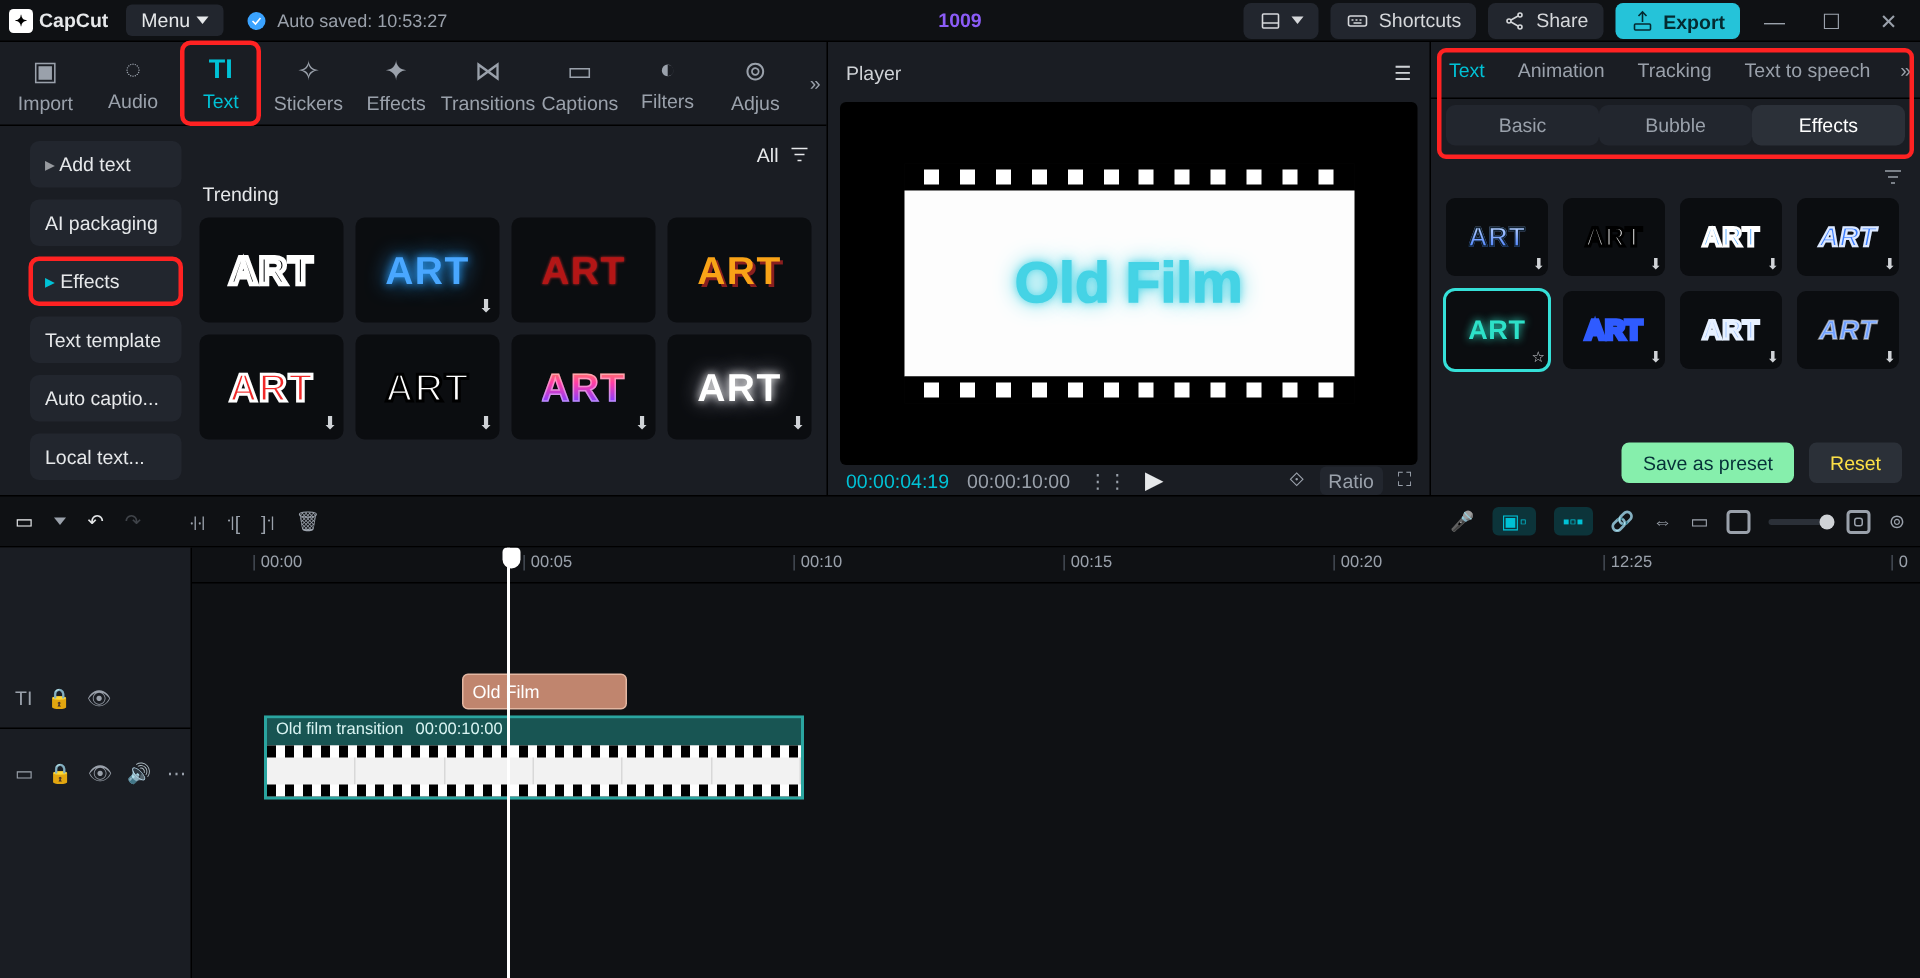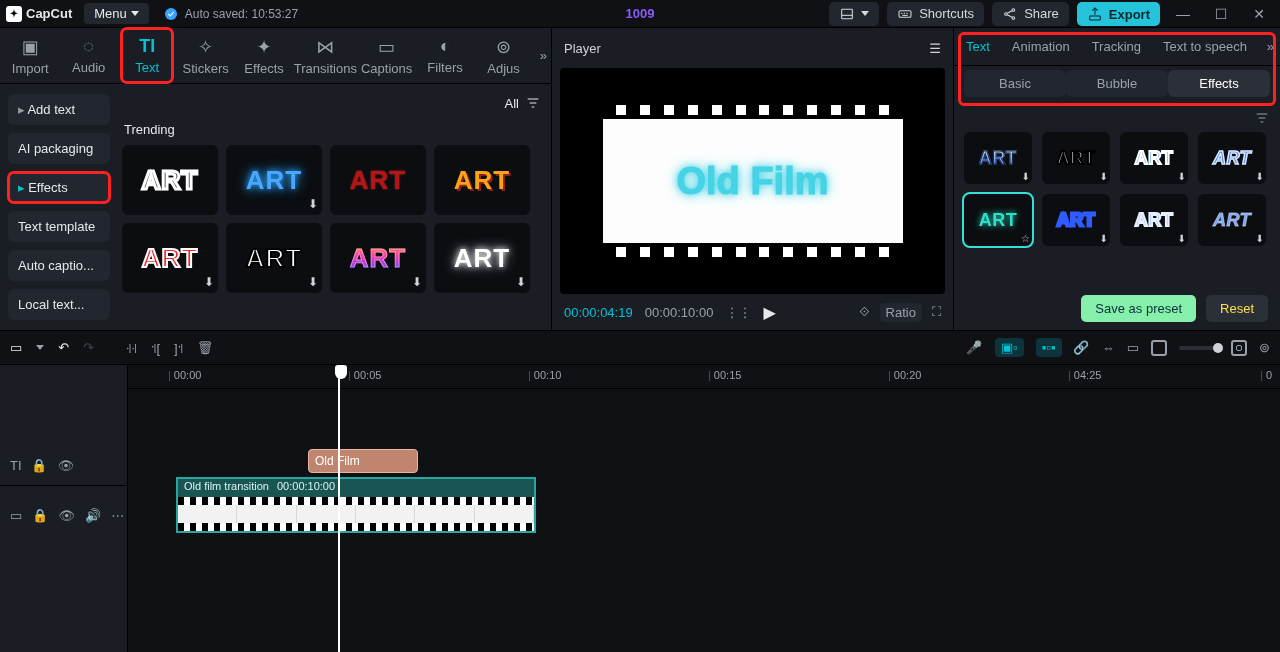"▸ Add text" .lib-body { margin-left: none -> 12px }
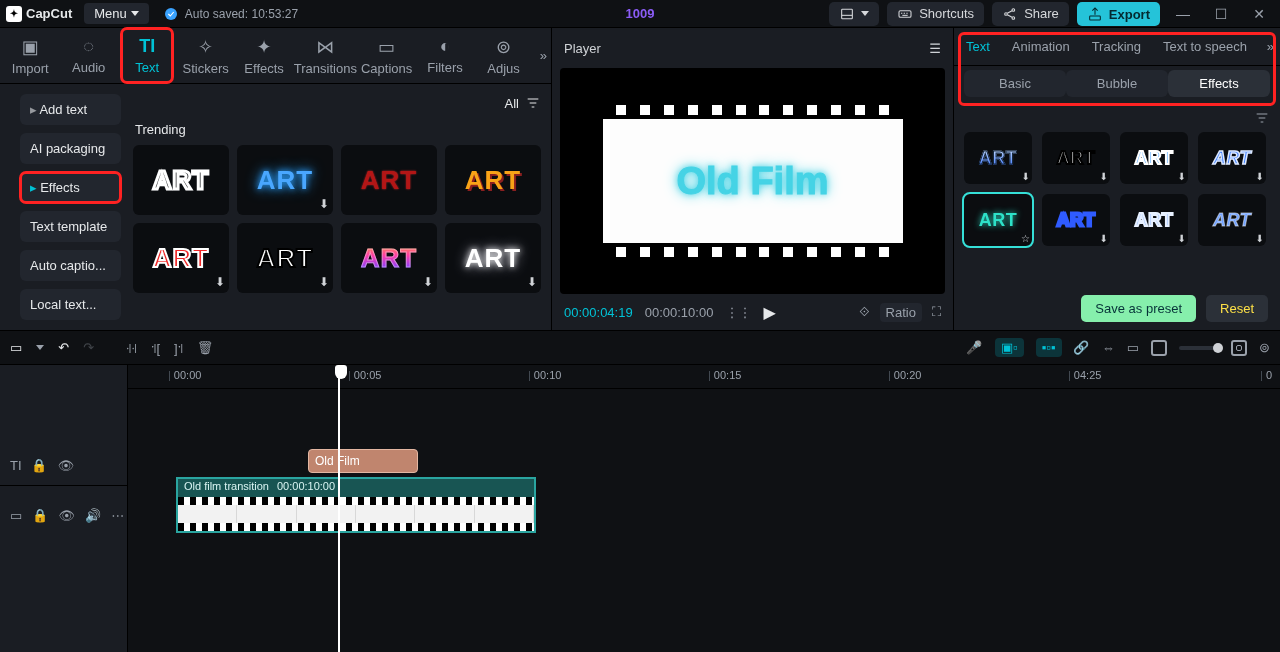"00:00:04:19" .player-ctrl { height: 36px -> 20px }
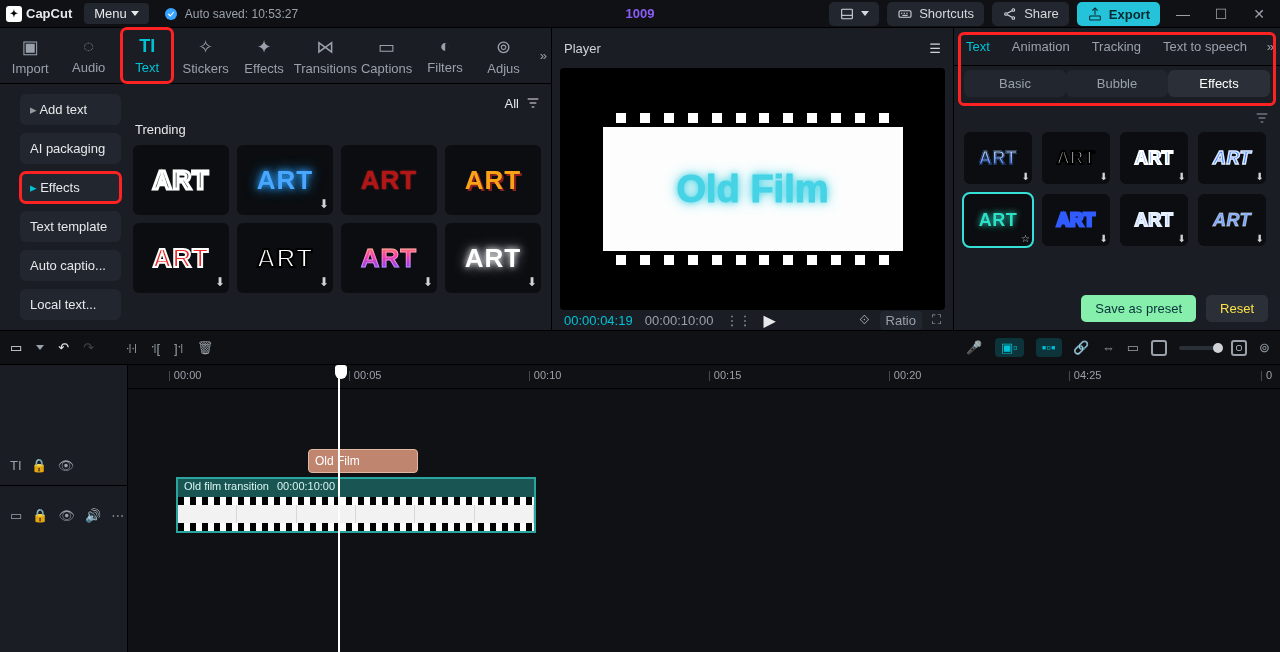"04:25" span.tick { text: 04:25 -> 12:25 }
